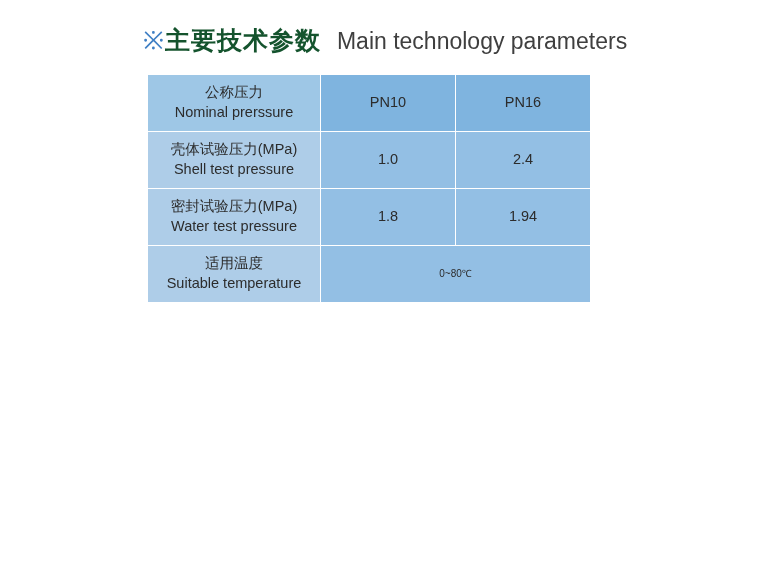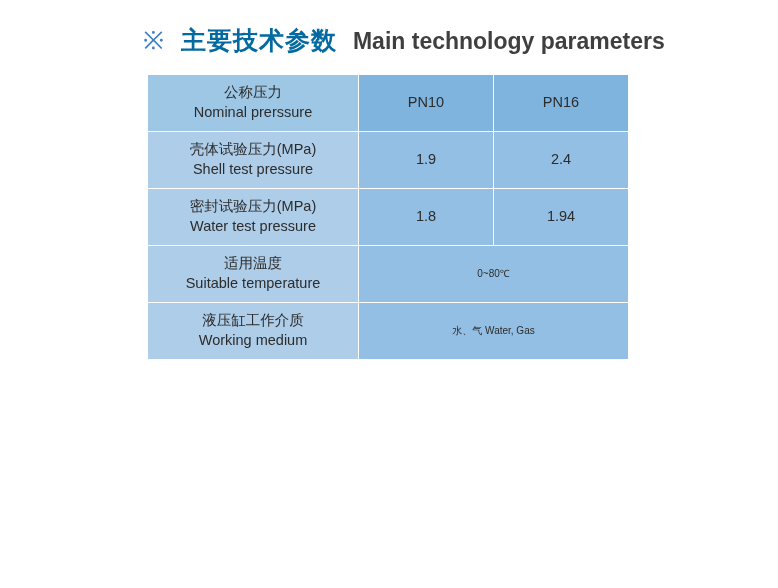"主要技术参数" .title-cn { color: #0369a1 -> #14532d; margin-left: 16px -> none }
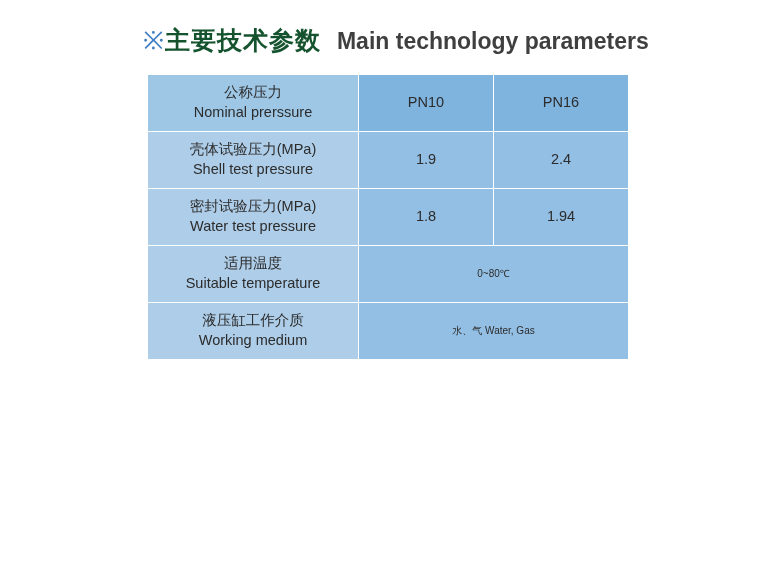"Main technology parameters" .title-en { font-weight: bold -> none }
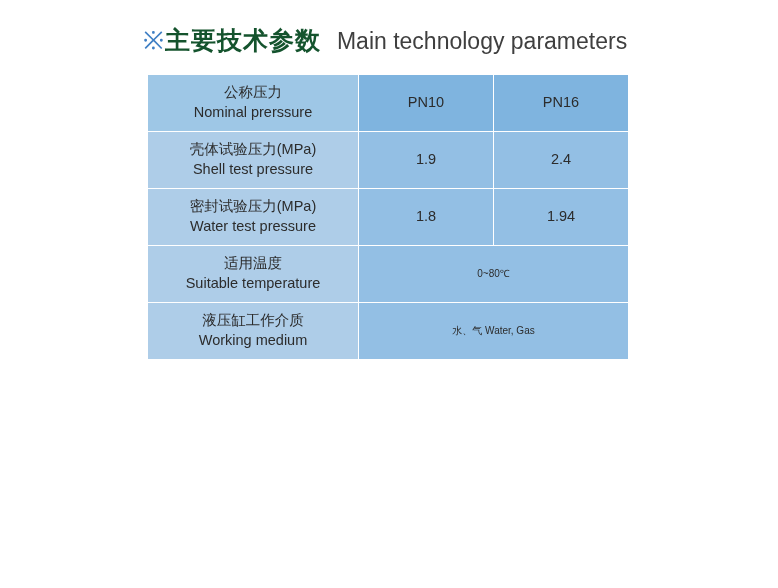"公称压力" td.label { width: 210px -> 172px }
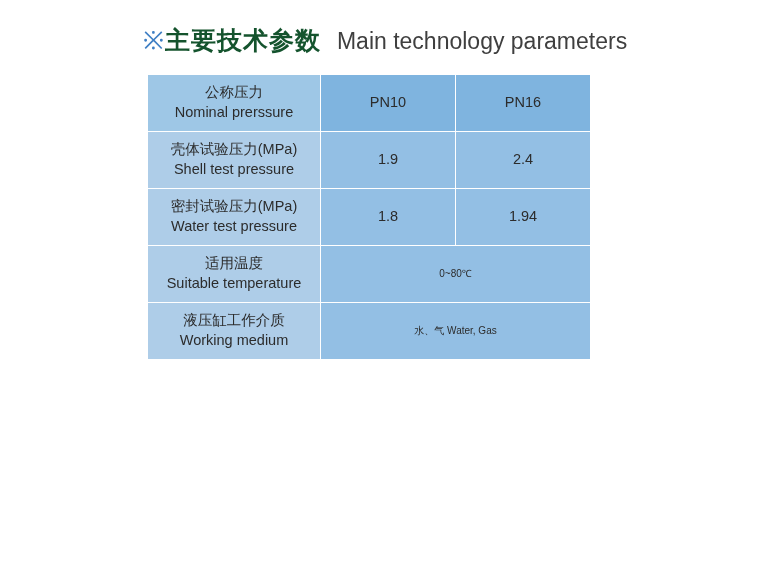"1.9" td.val { text: 1.9 -> 1.0 }
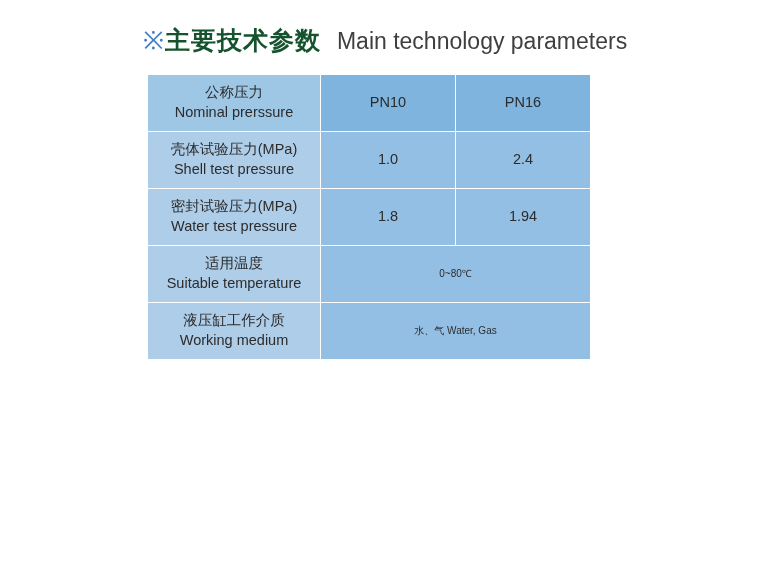"液压缸工作介质" tr { html: <tr> <td> <span>液压缸工作介质</span> <span>Working medium</span> </td> <td>水、气 Water, Gas</td> </tr> -> none }
